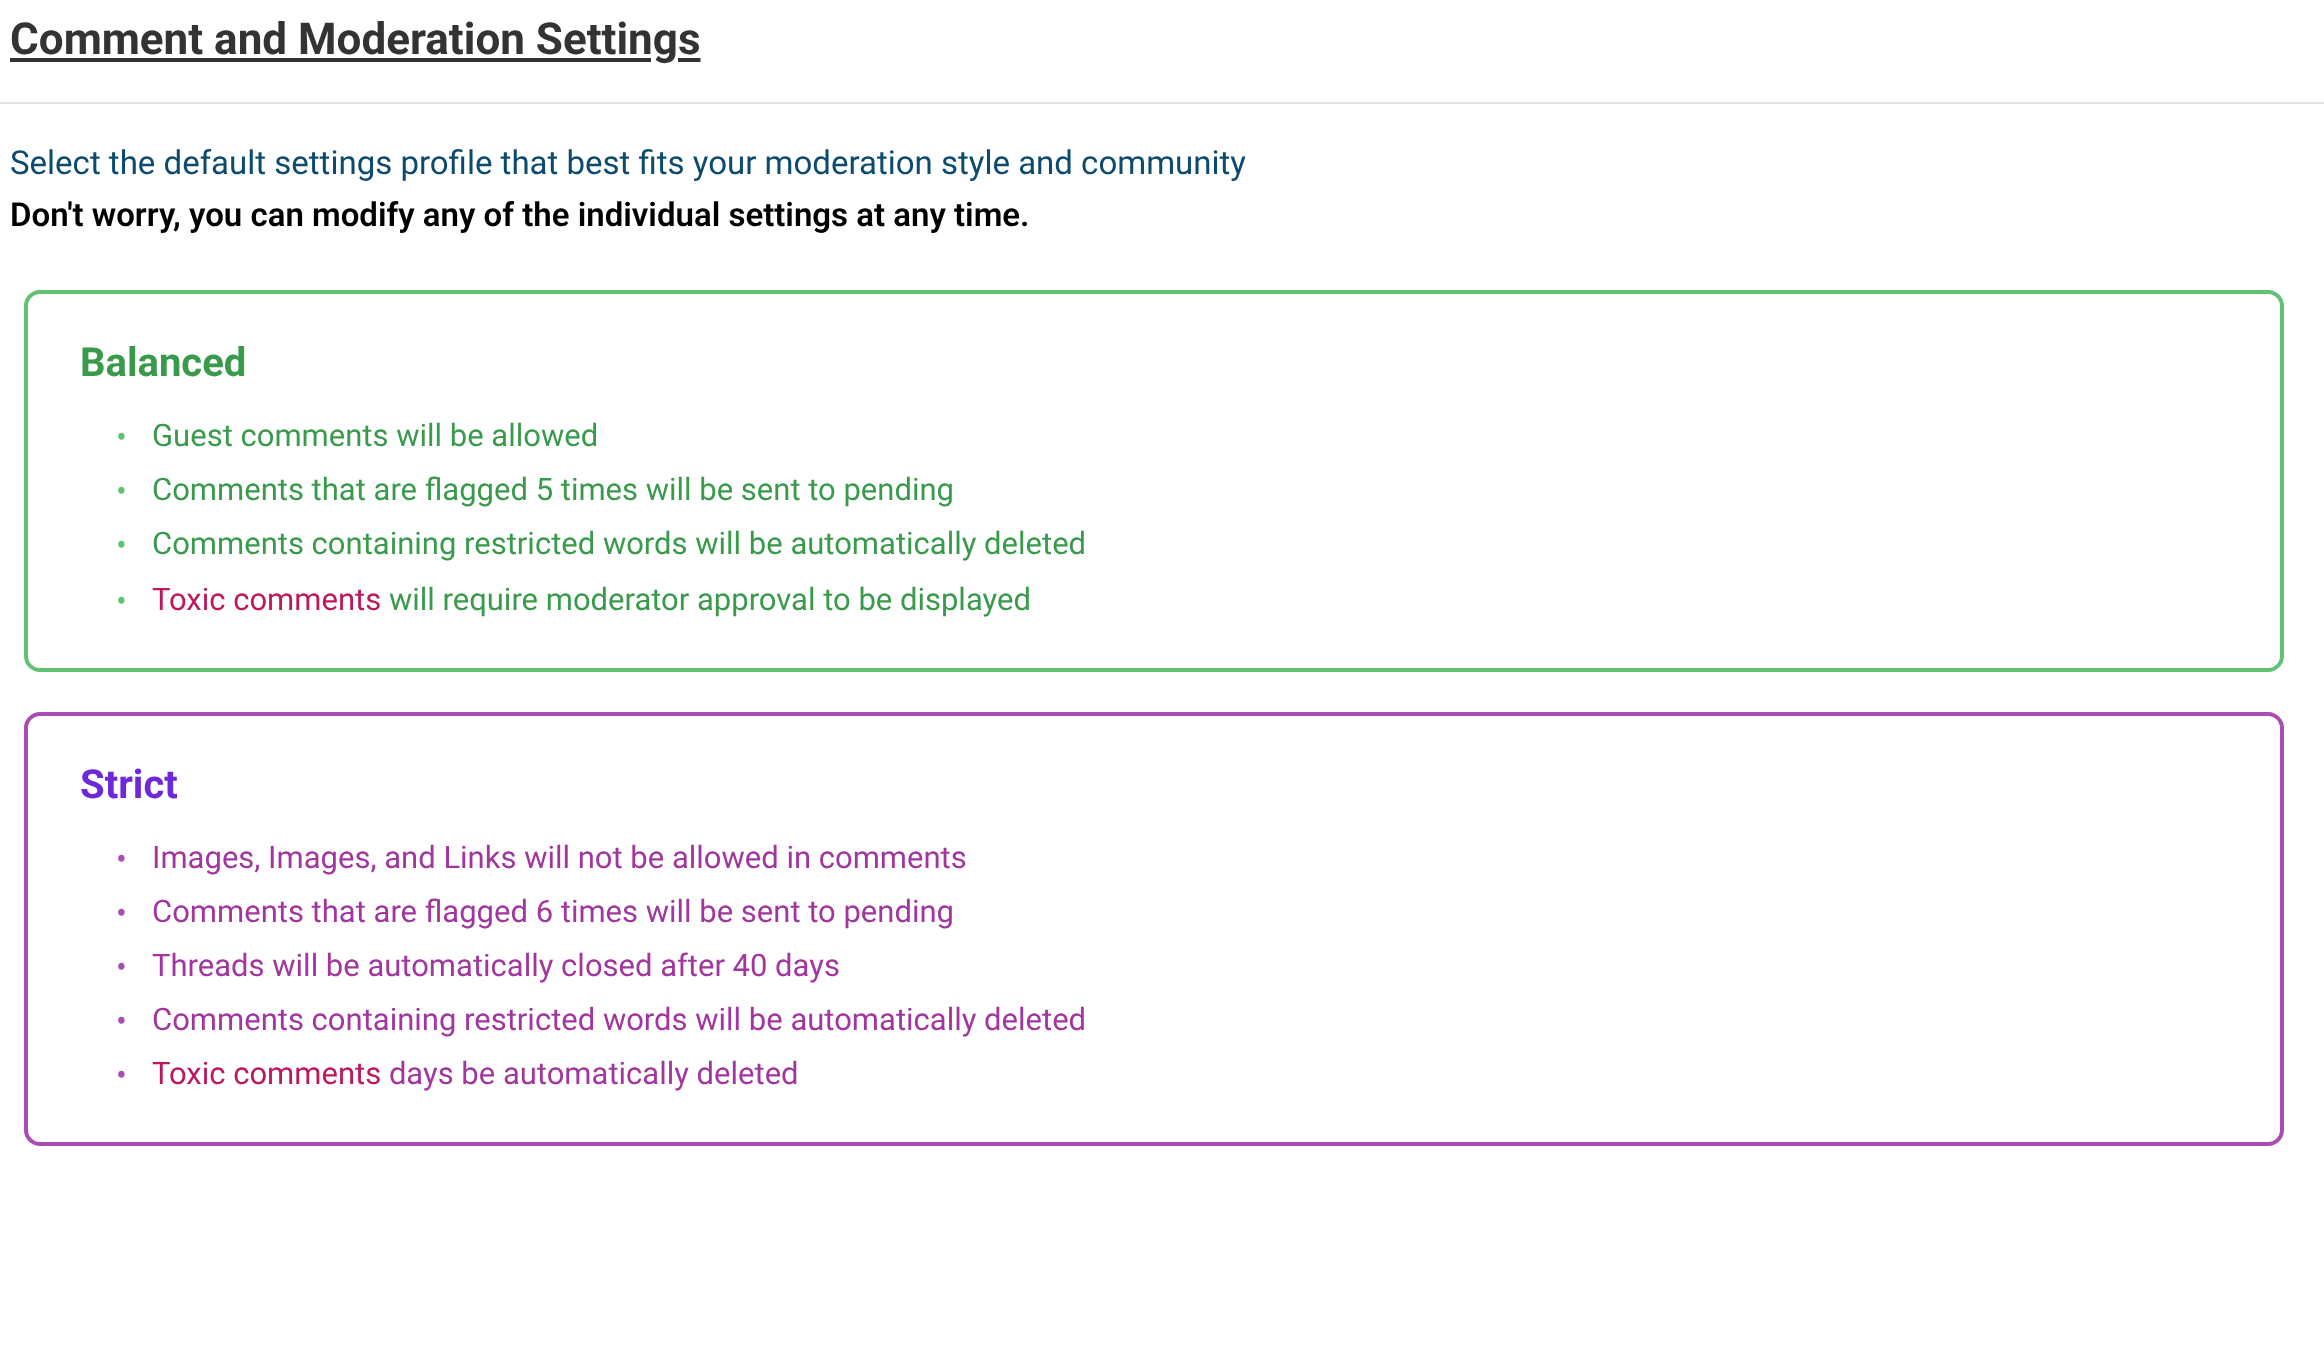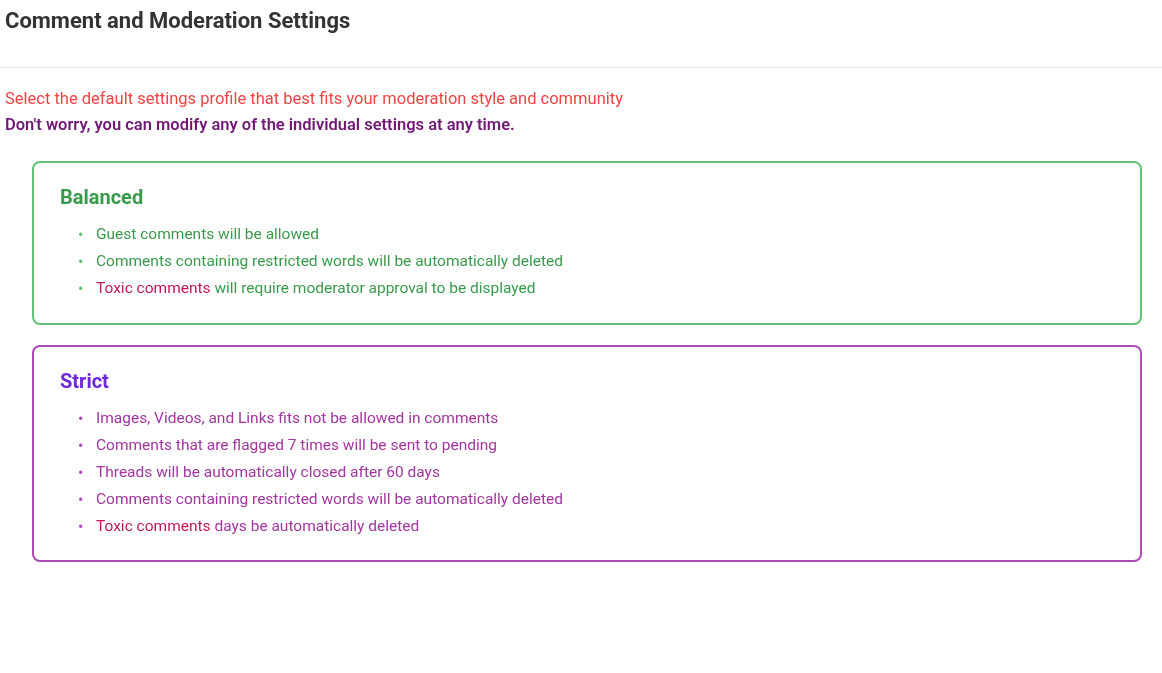"Comment and Moderation Settings" .header { padding: 8px 5px 34px 5px -> 8px 5px 18px 5px; text-decoration: none -> underline }
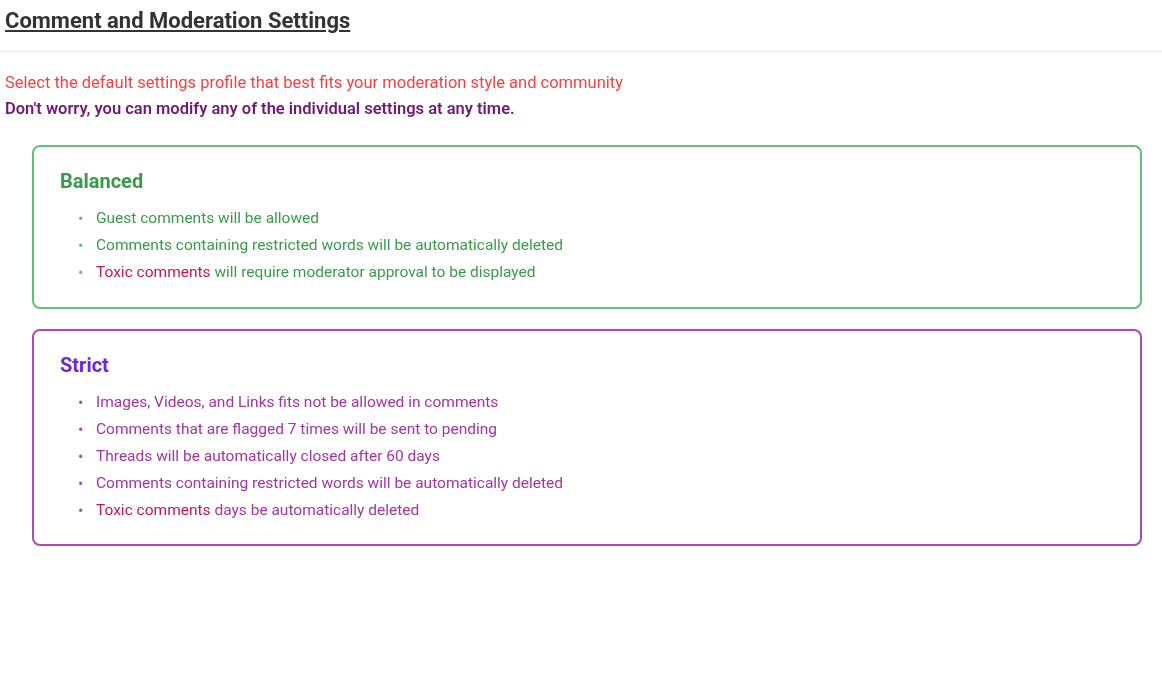"Select the default settings profile" .intro-line1 { color: #ef4444 -> #0c4a6e }
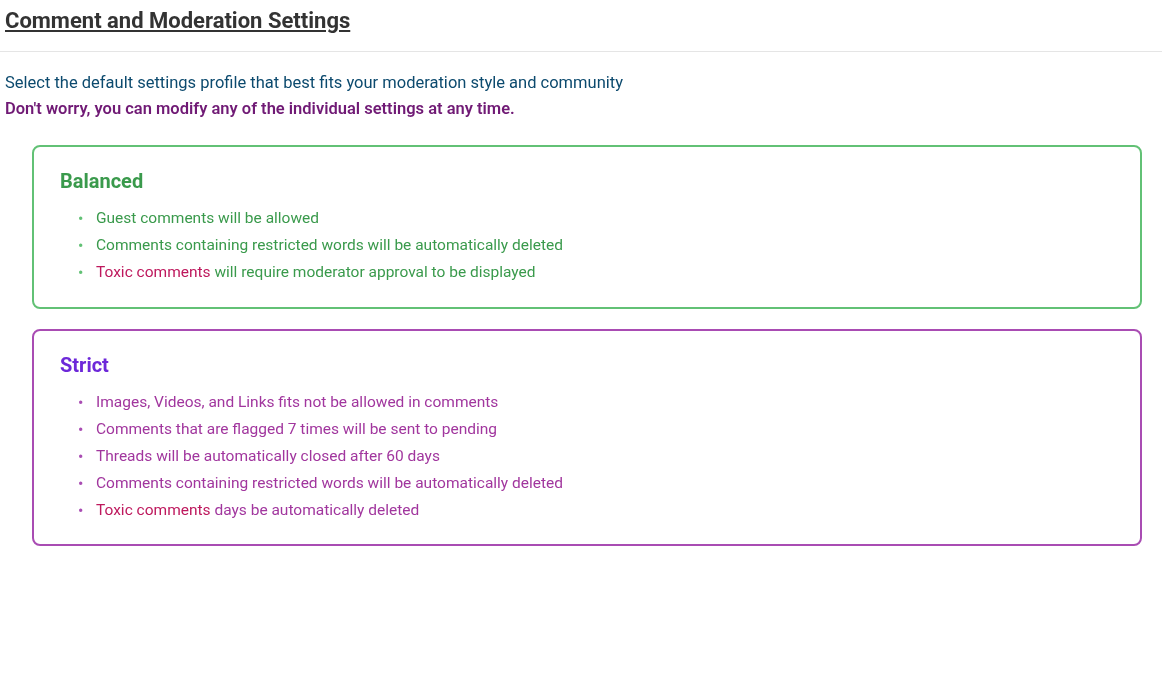"Don't worry, you can modify" .intro-line2 { color: #701a75 -> #000000 }
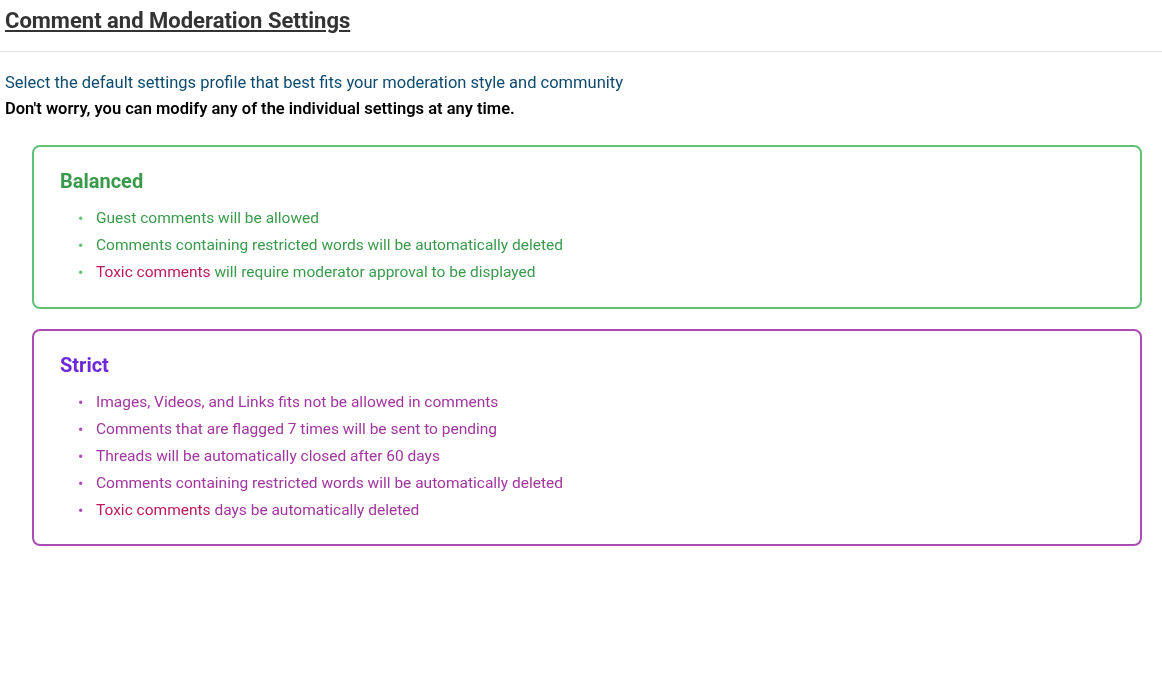"Balanced" .cards { padding: 24px 20px 20px 32px -> 24px 20px 20px 12px }
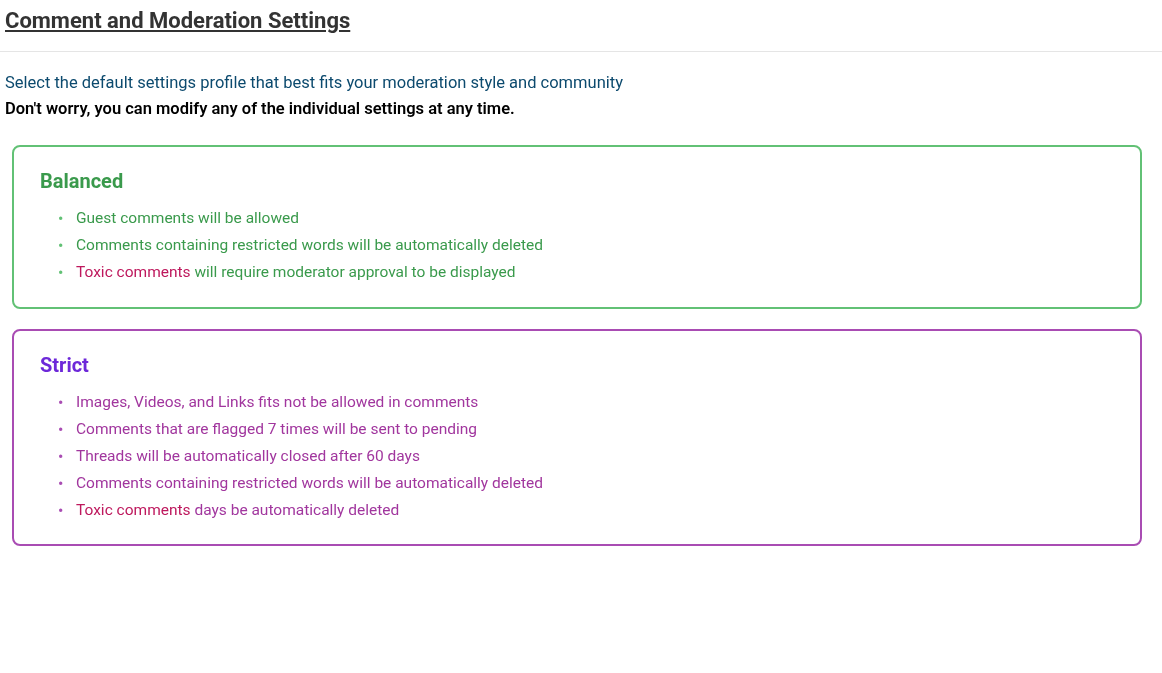"Comments that are flagged 5" li { html: none -> <li>Comments that are flagged 5 times will be sent to pending</li> }
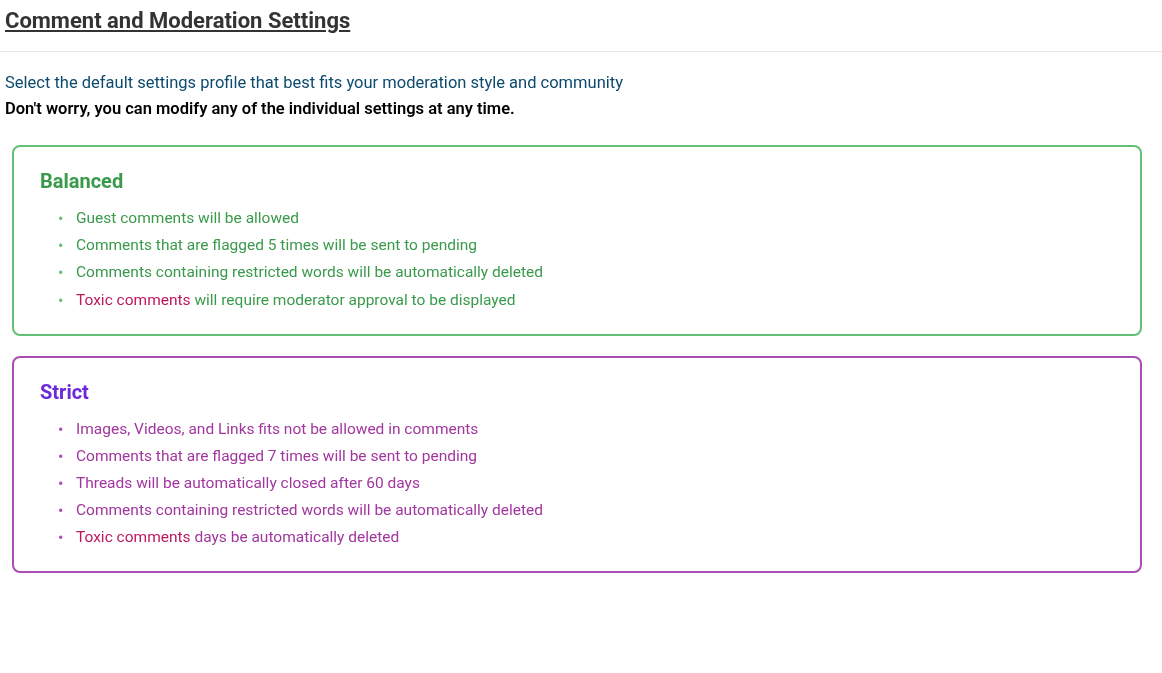"Images, Videos, and Links fits" li { text: Videos, and Links fits -> Images, and Links will }
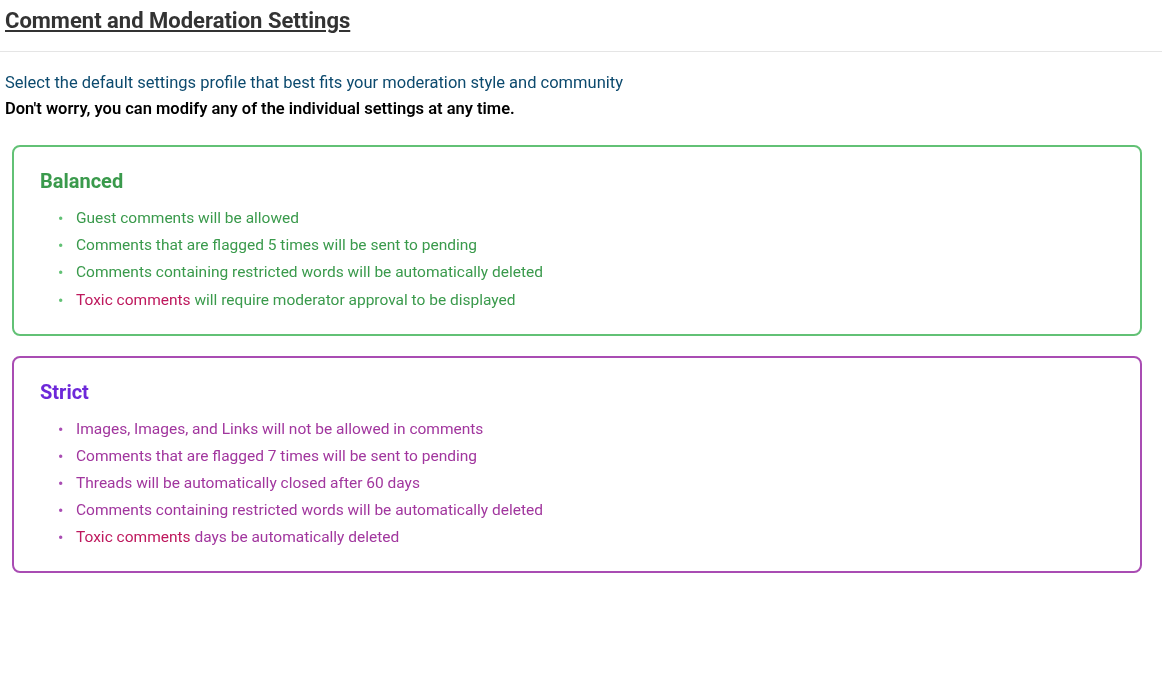"Comments that are flagged 7" li { text: 7 -> 6 }
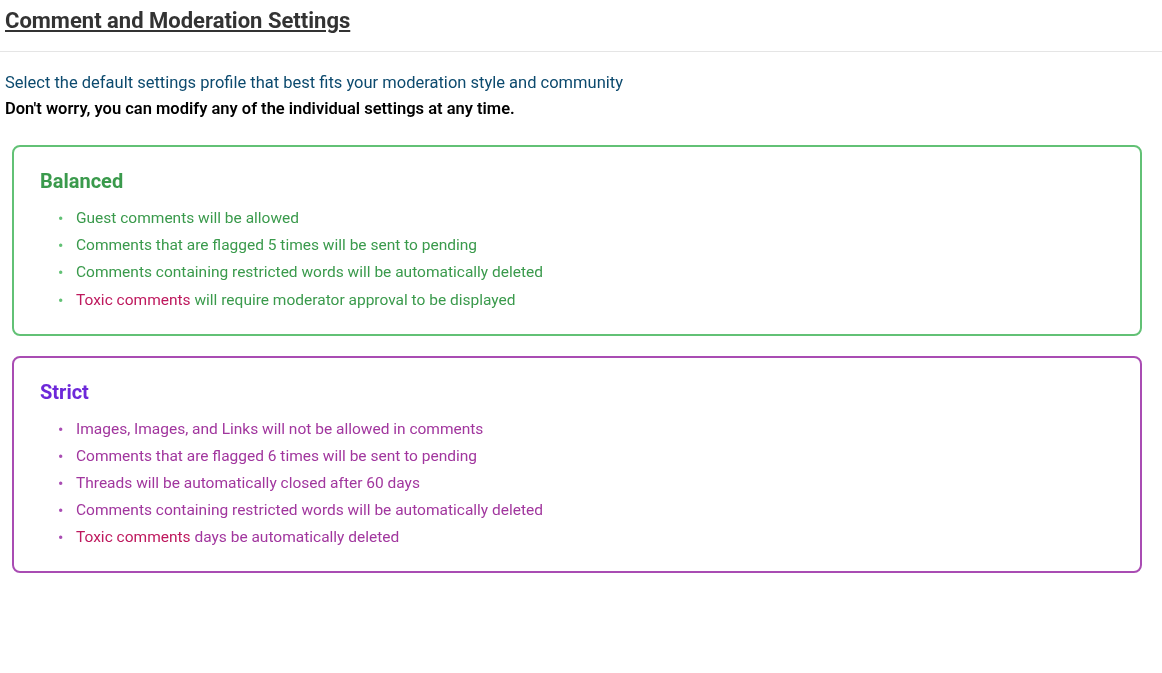"Threads will be automatically closed" li { text: 60 -> 40 }
